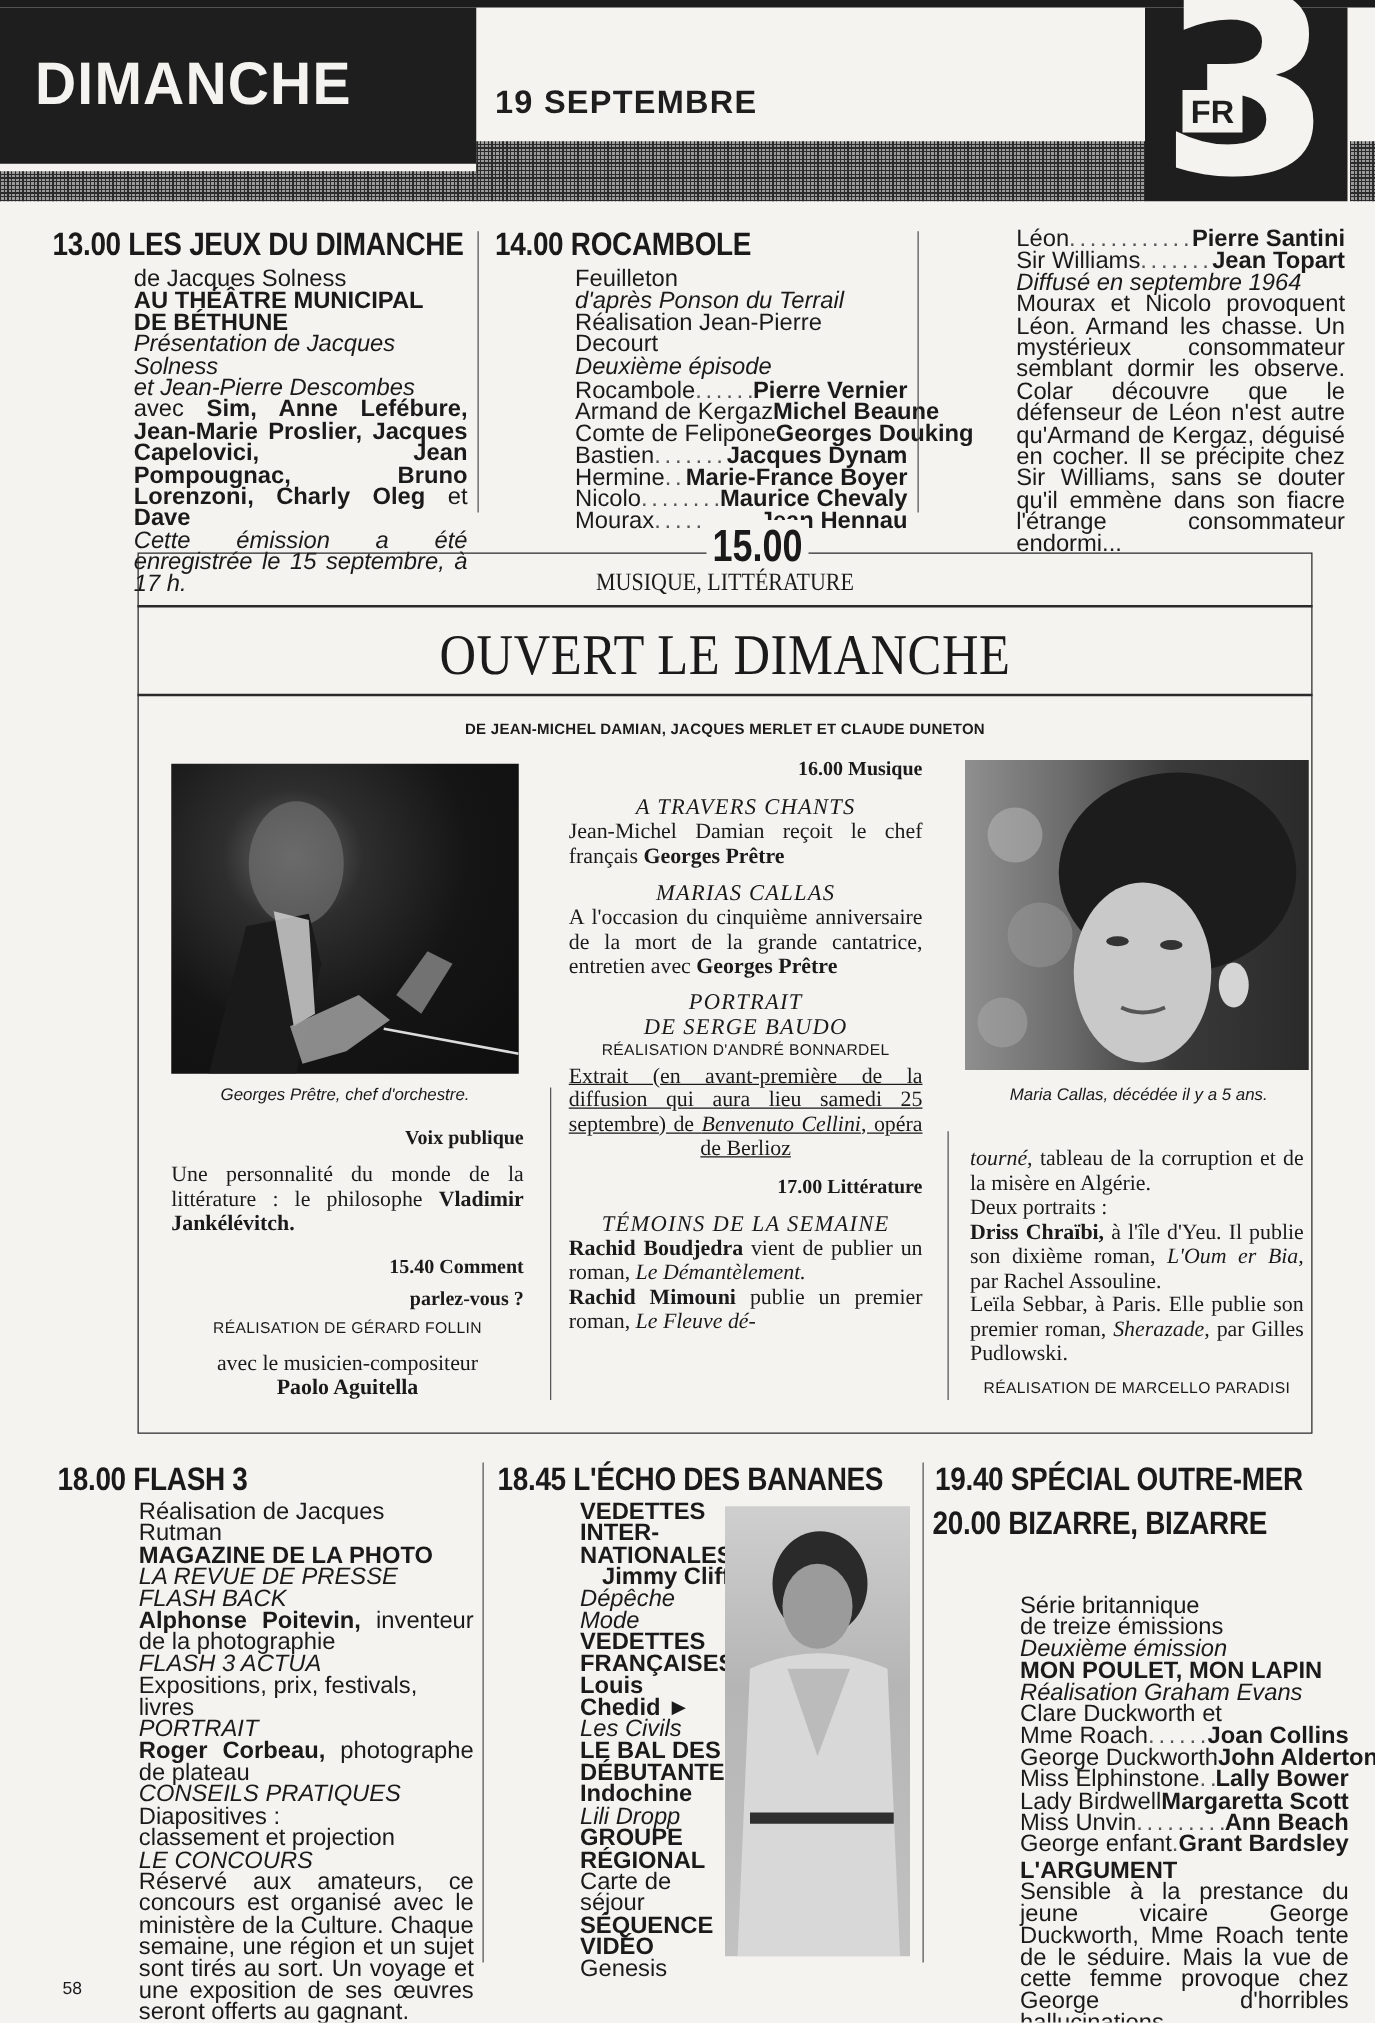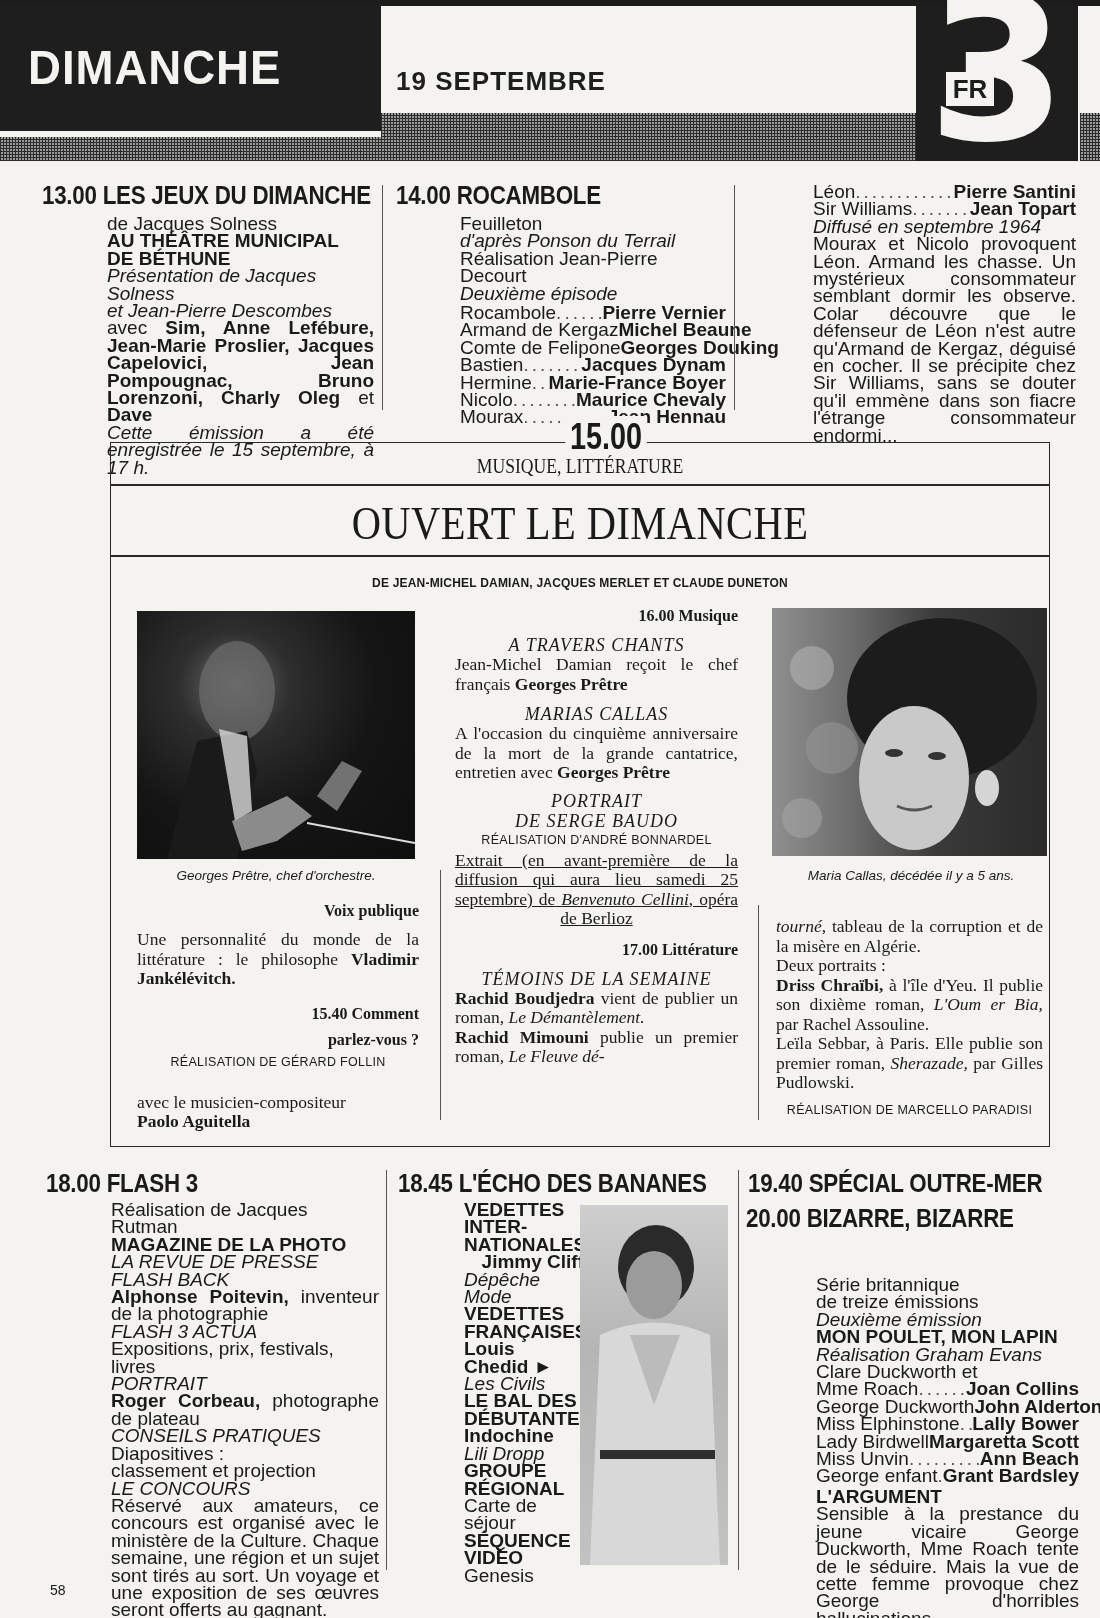"avec le musicien-compositeur" div.serif-body { margin-top: 24px -> 12px; text-align: none -> center }
